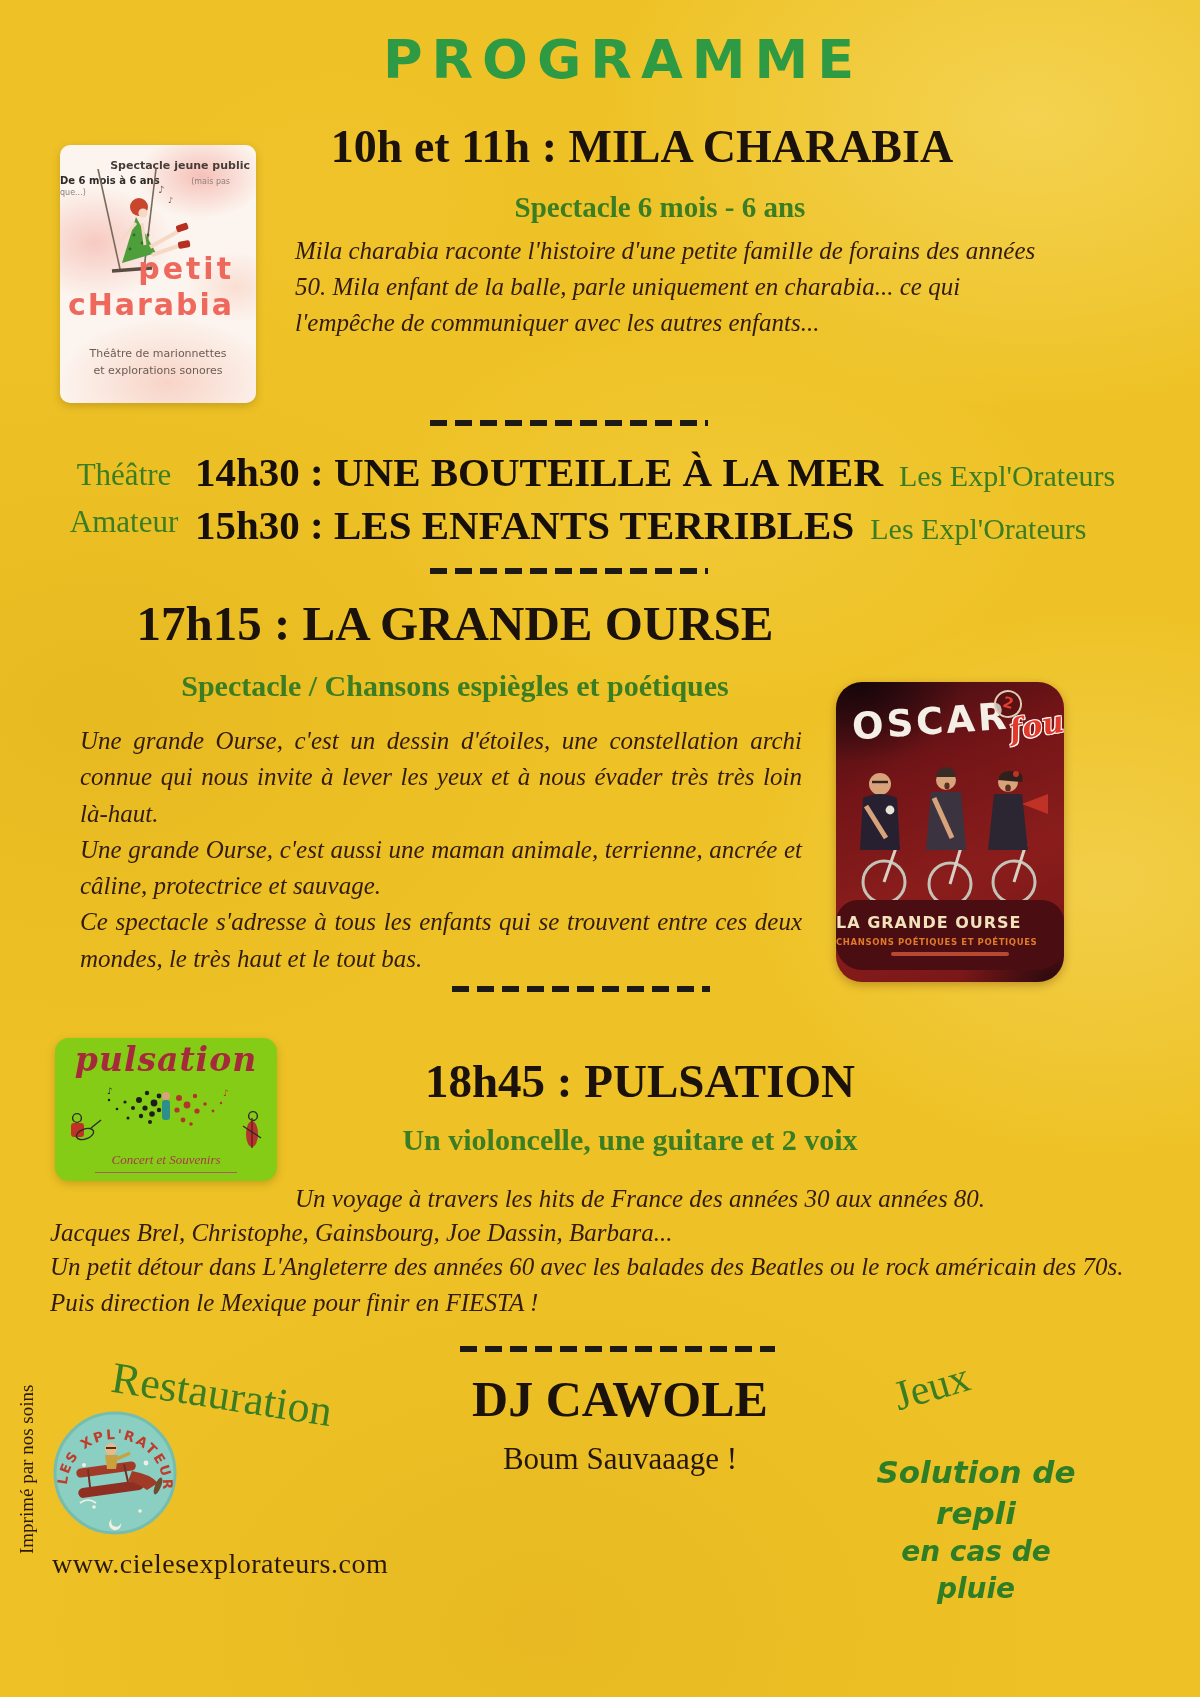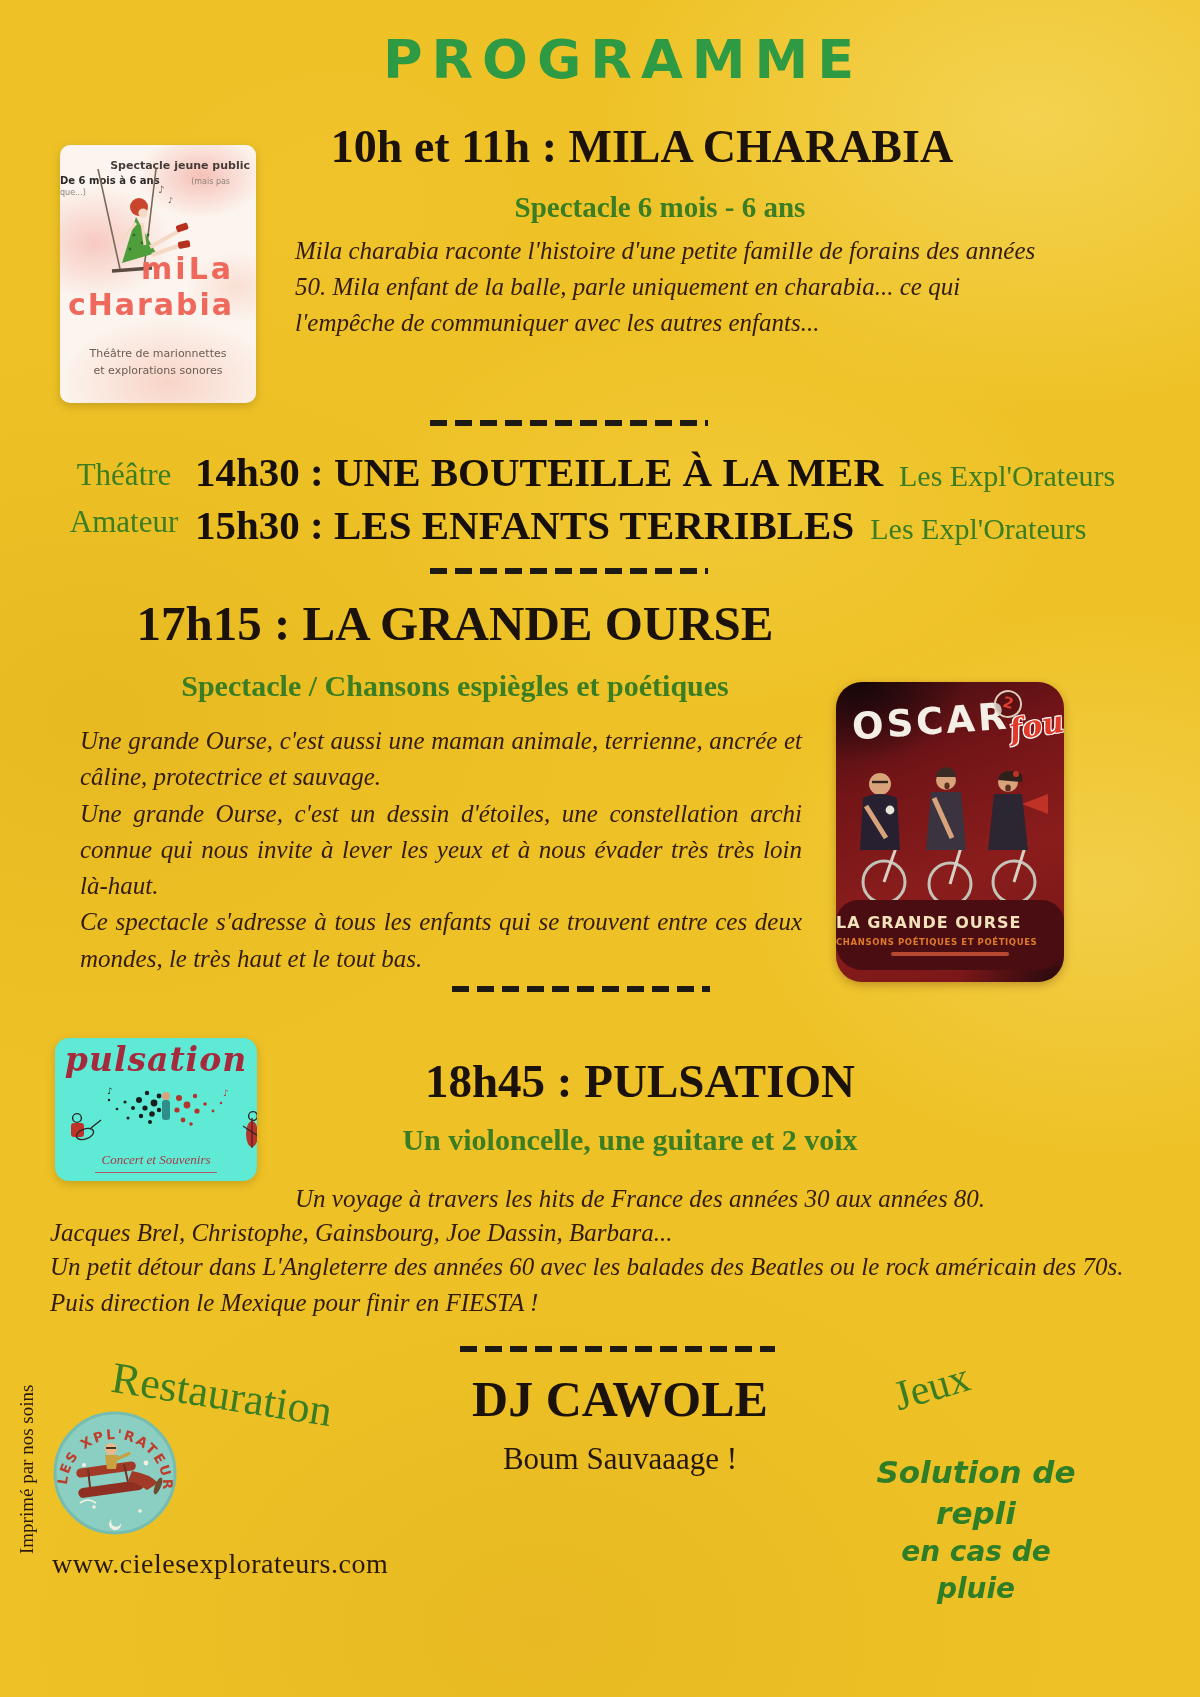"miLa" div.abs { text: miLa -> petit }
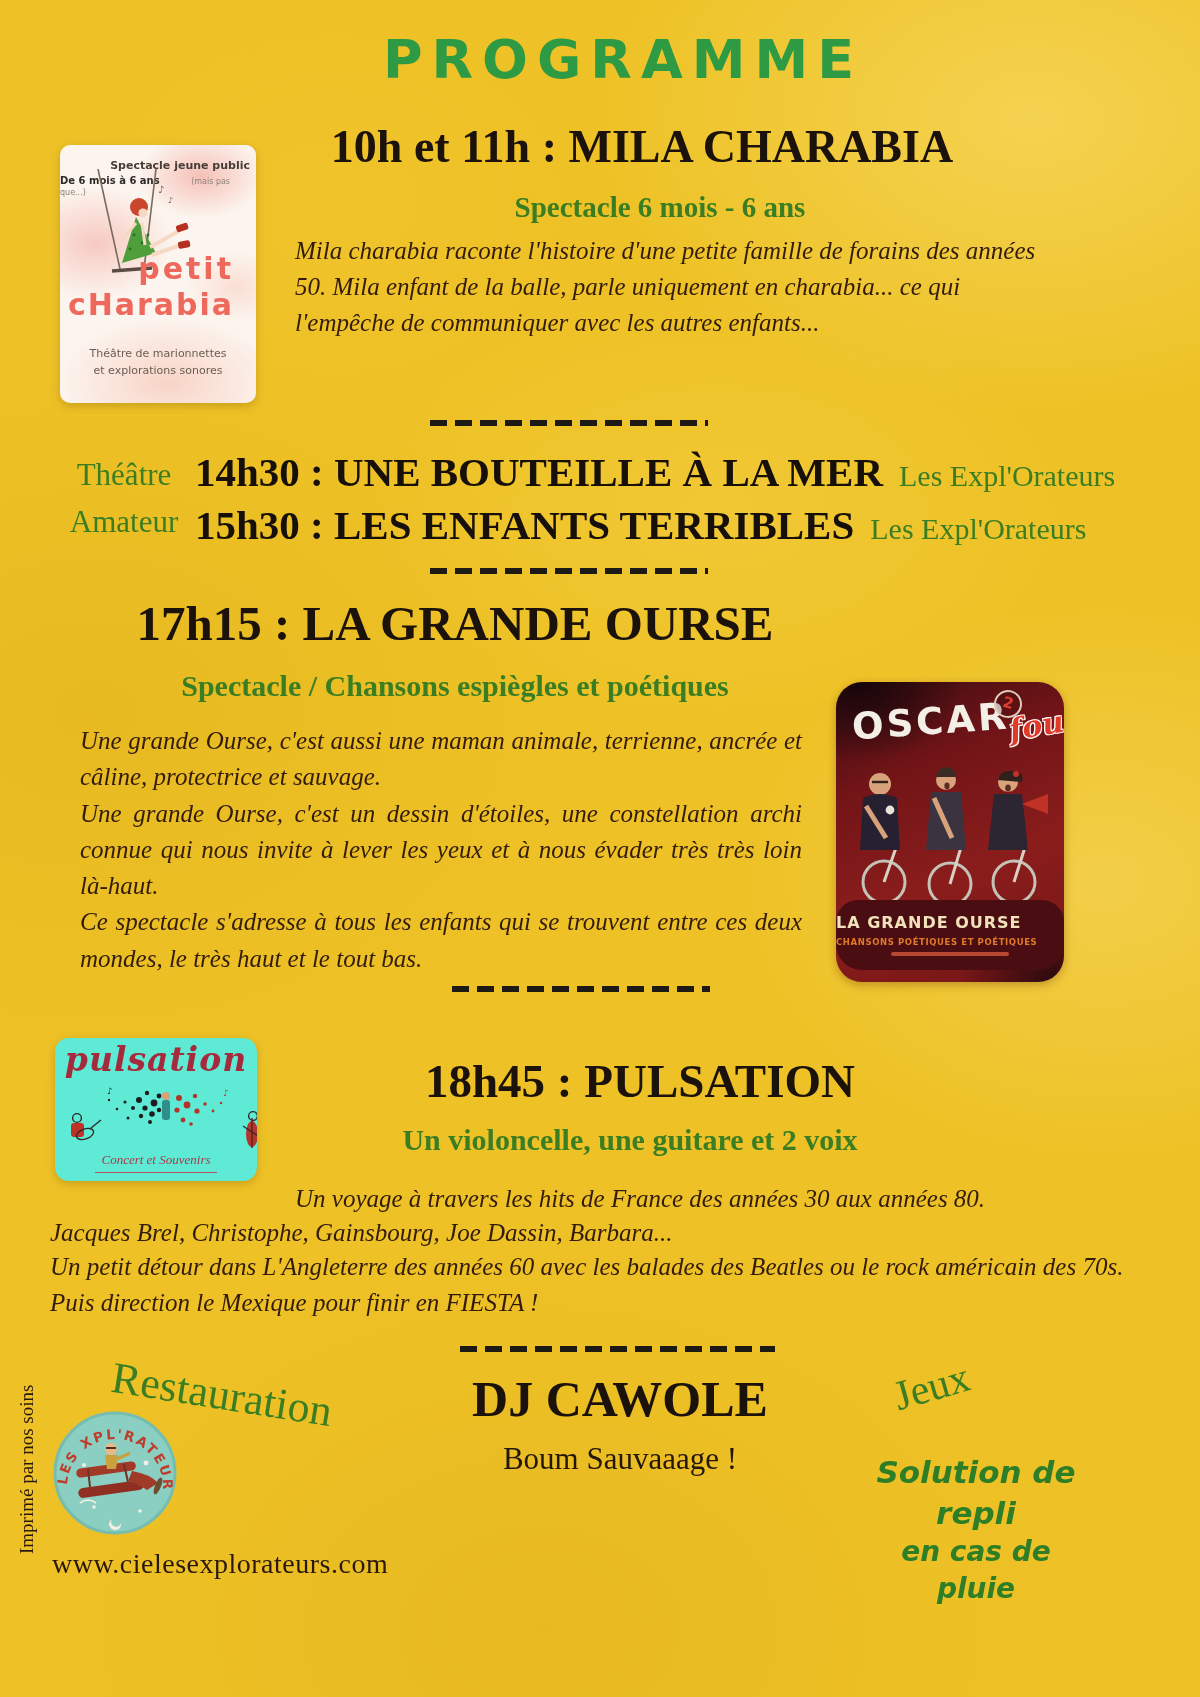"Une grande Ourse, c'est aussi" p { order: before "Une grande Ourse, c'est un" -> after "Une grande Ourse, c'est un" }
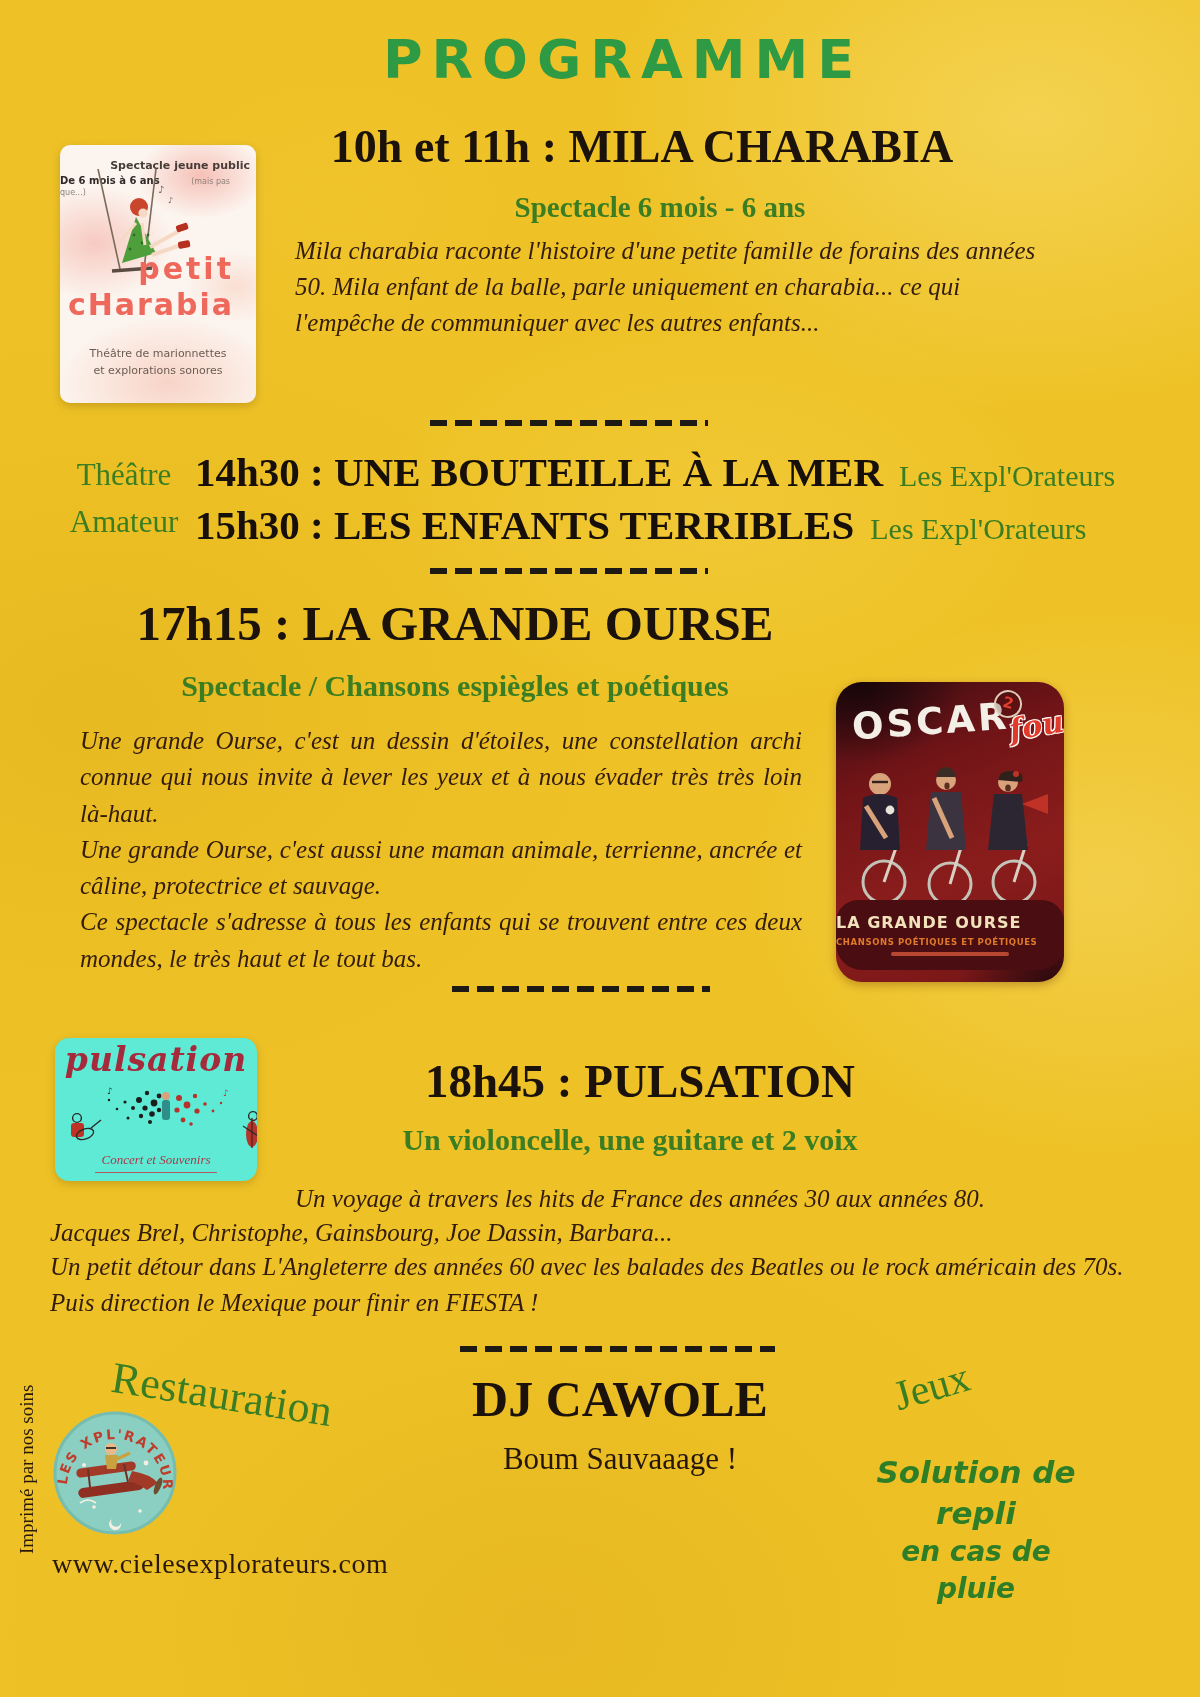"pulsation" .puls-card { background: #5eead4 -> #84cc16; width: 202px -> 222px }
